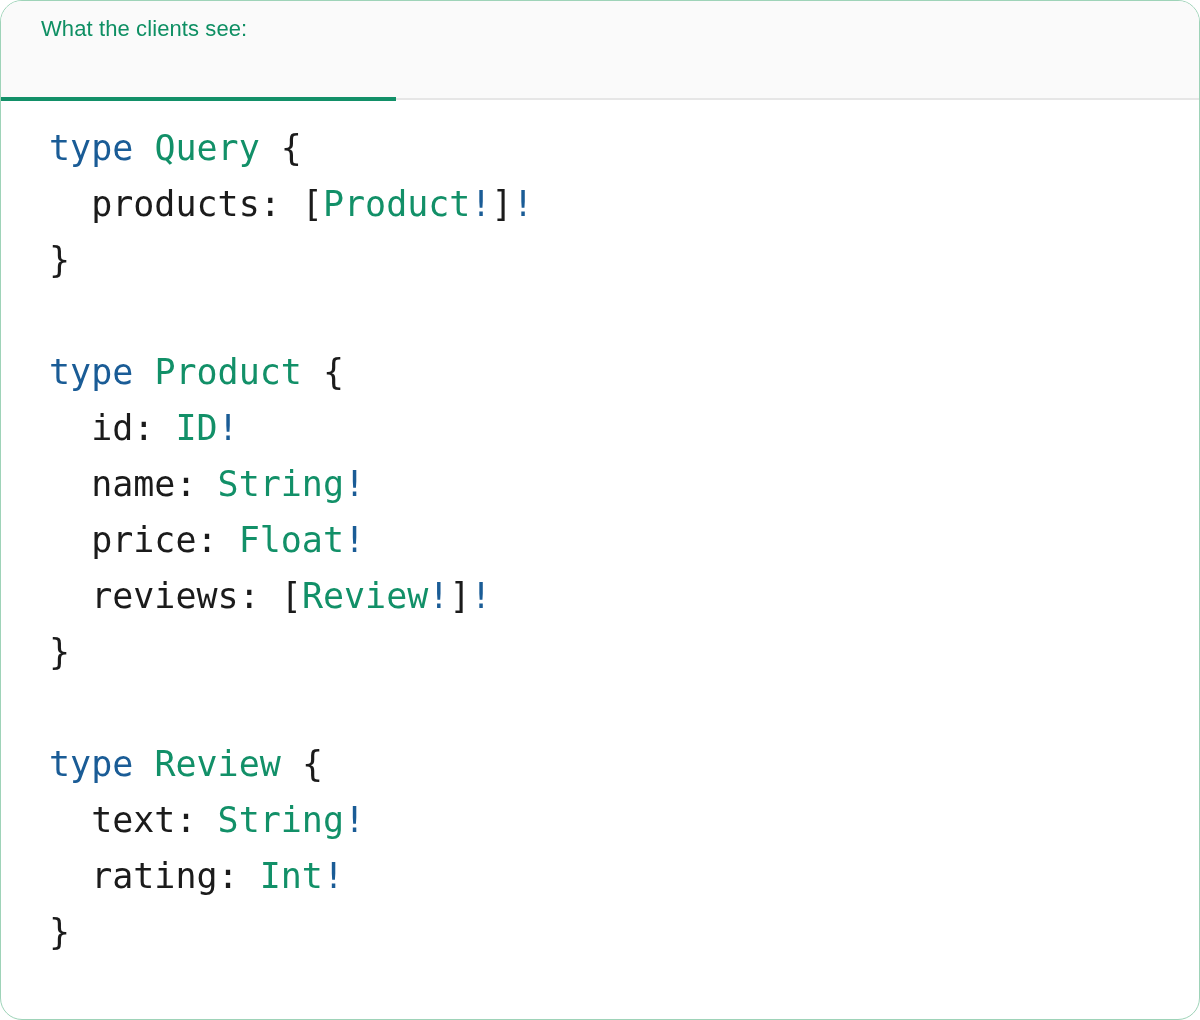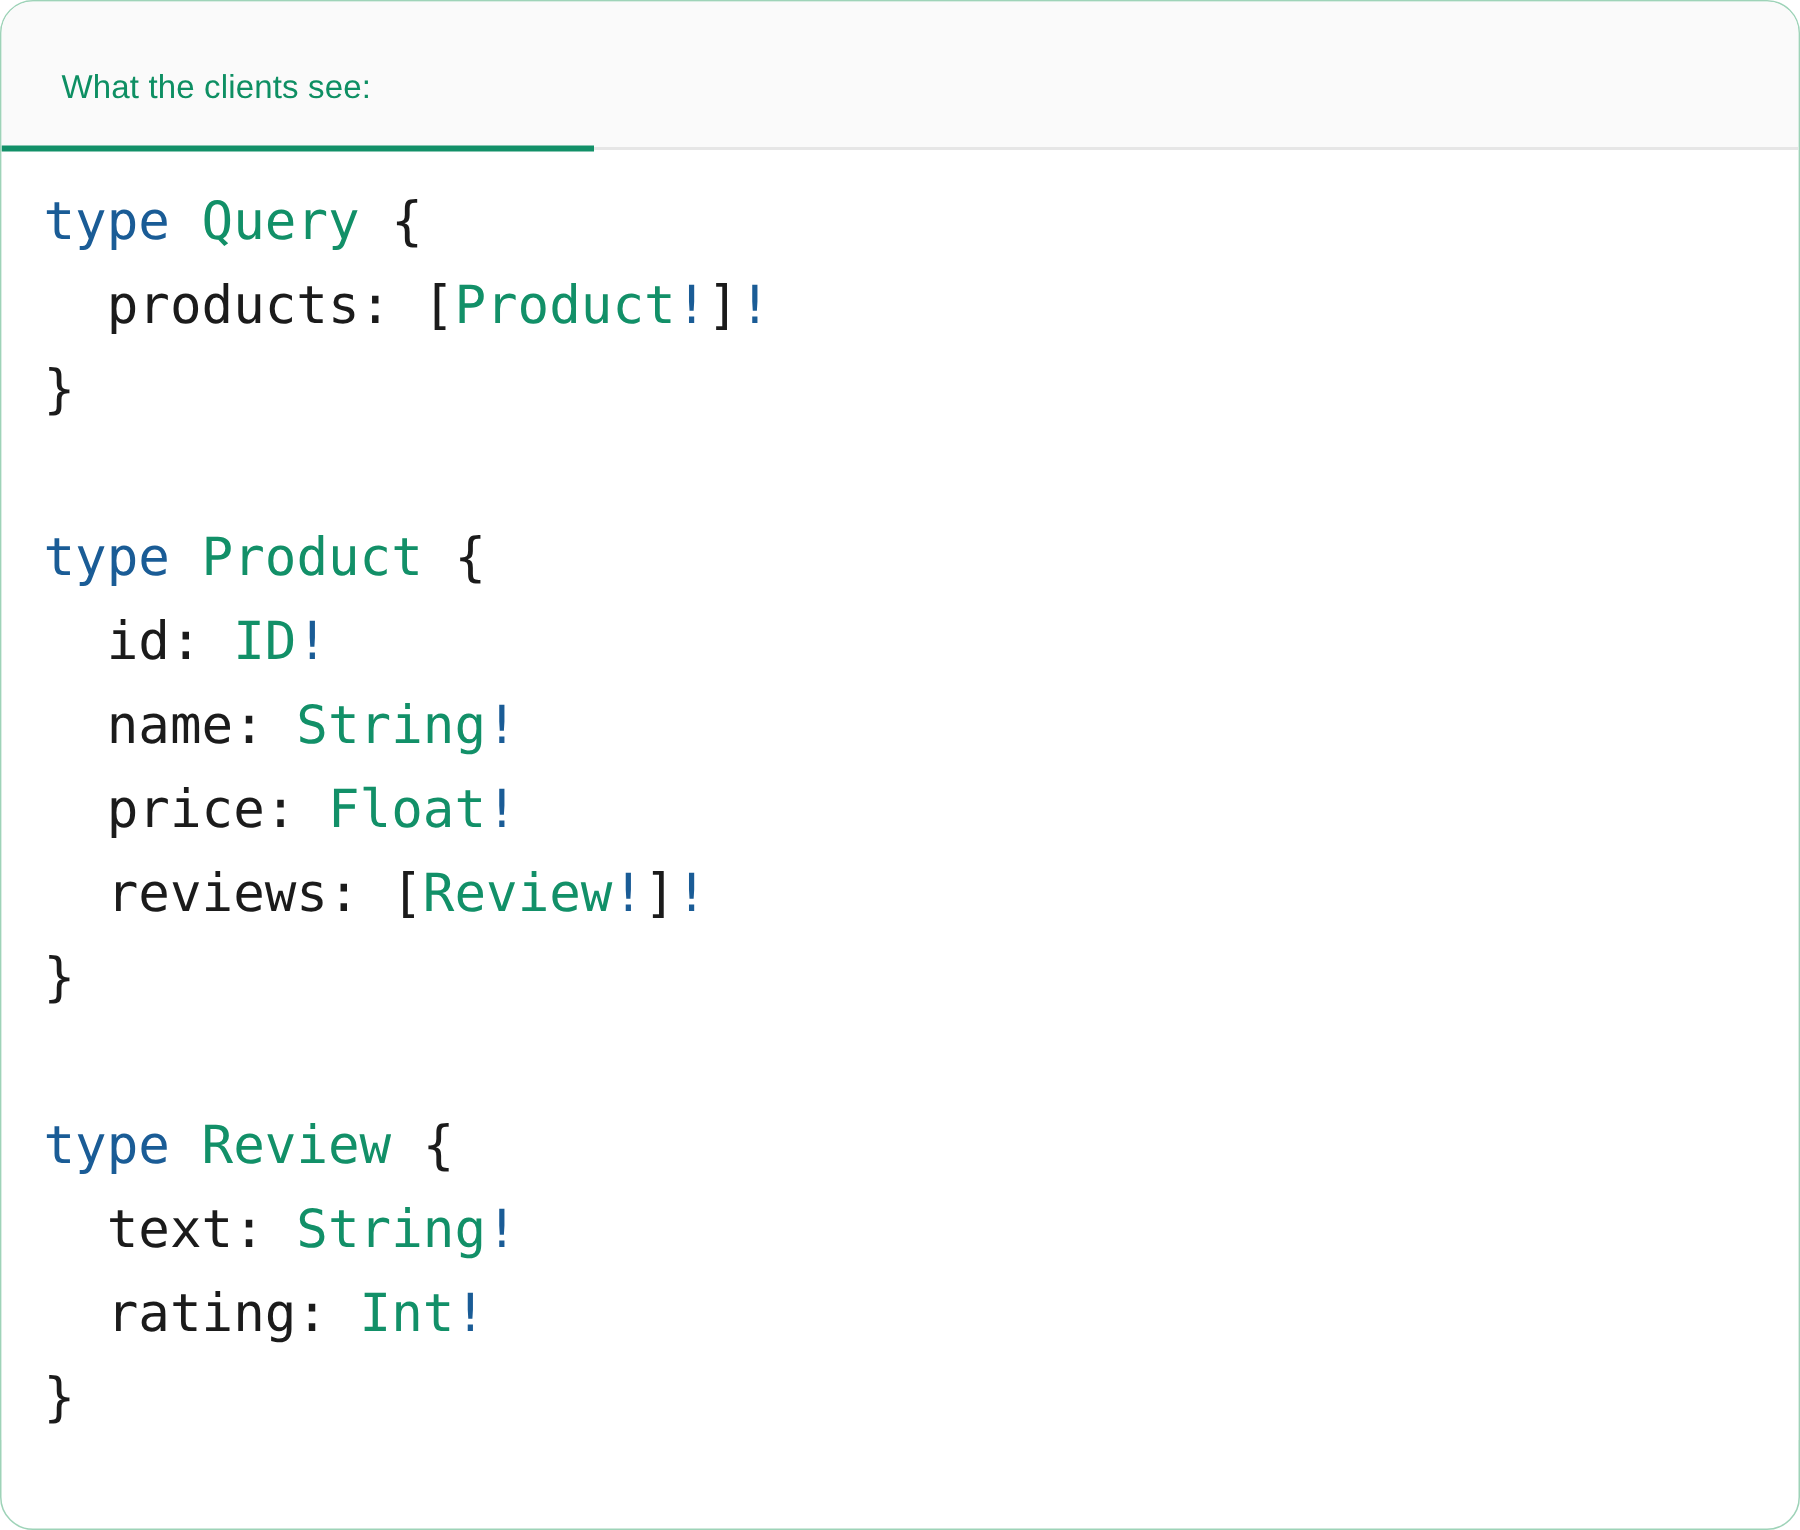"What the clients see:" .tab { align-items: center -> flex-start }
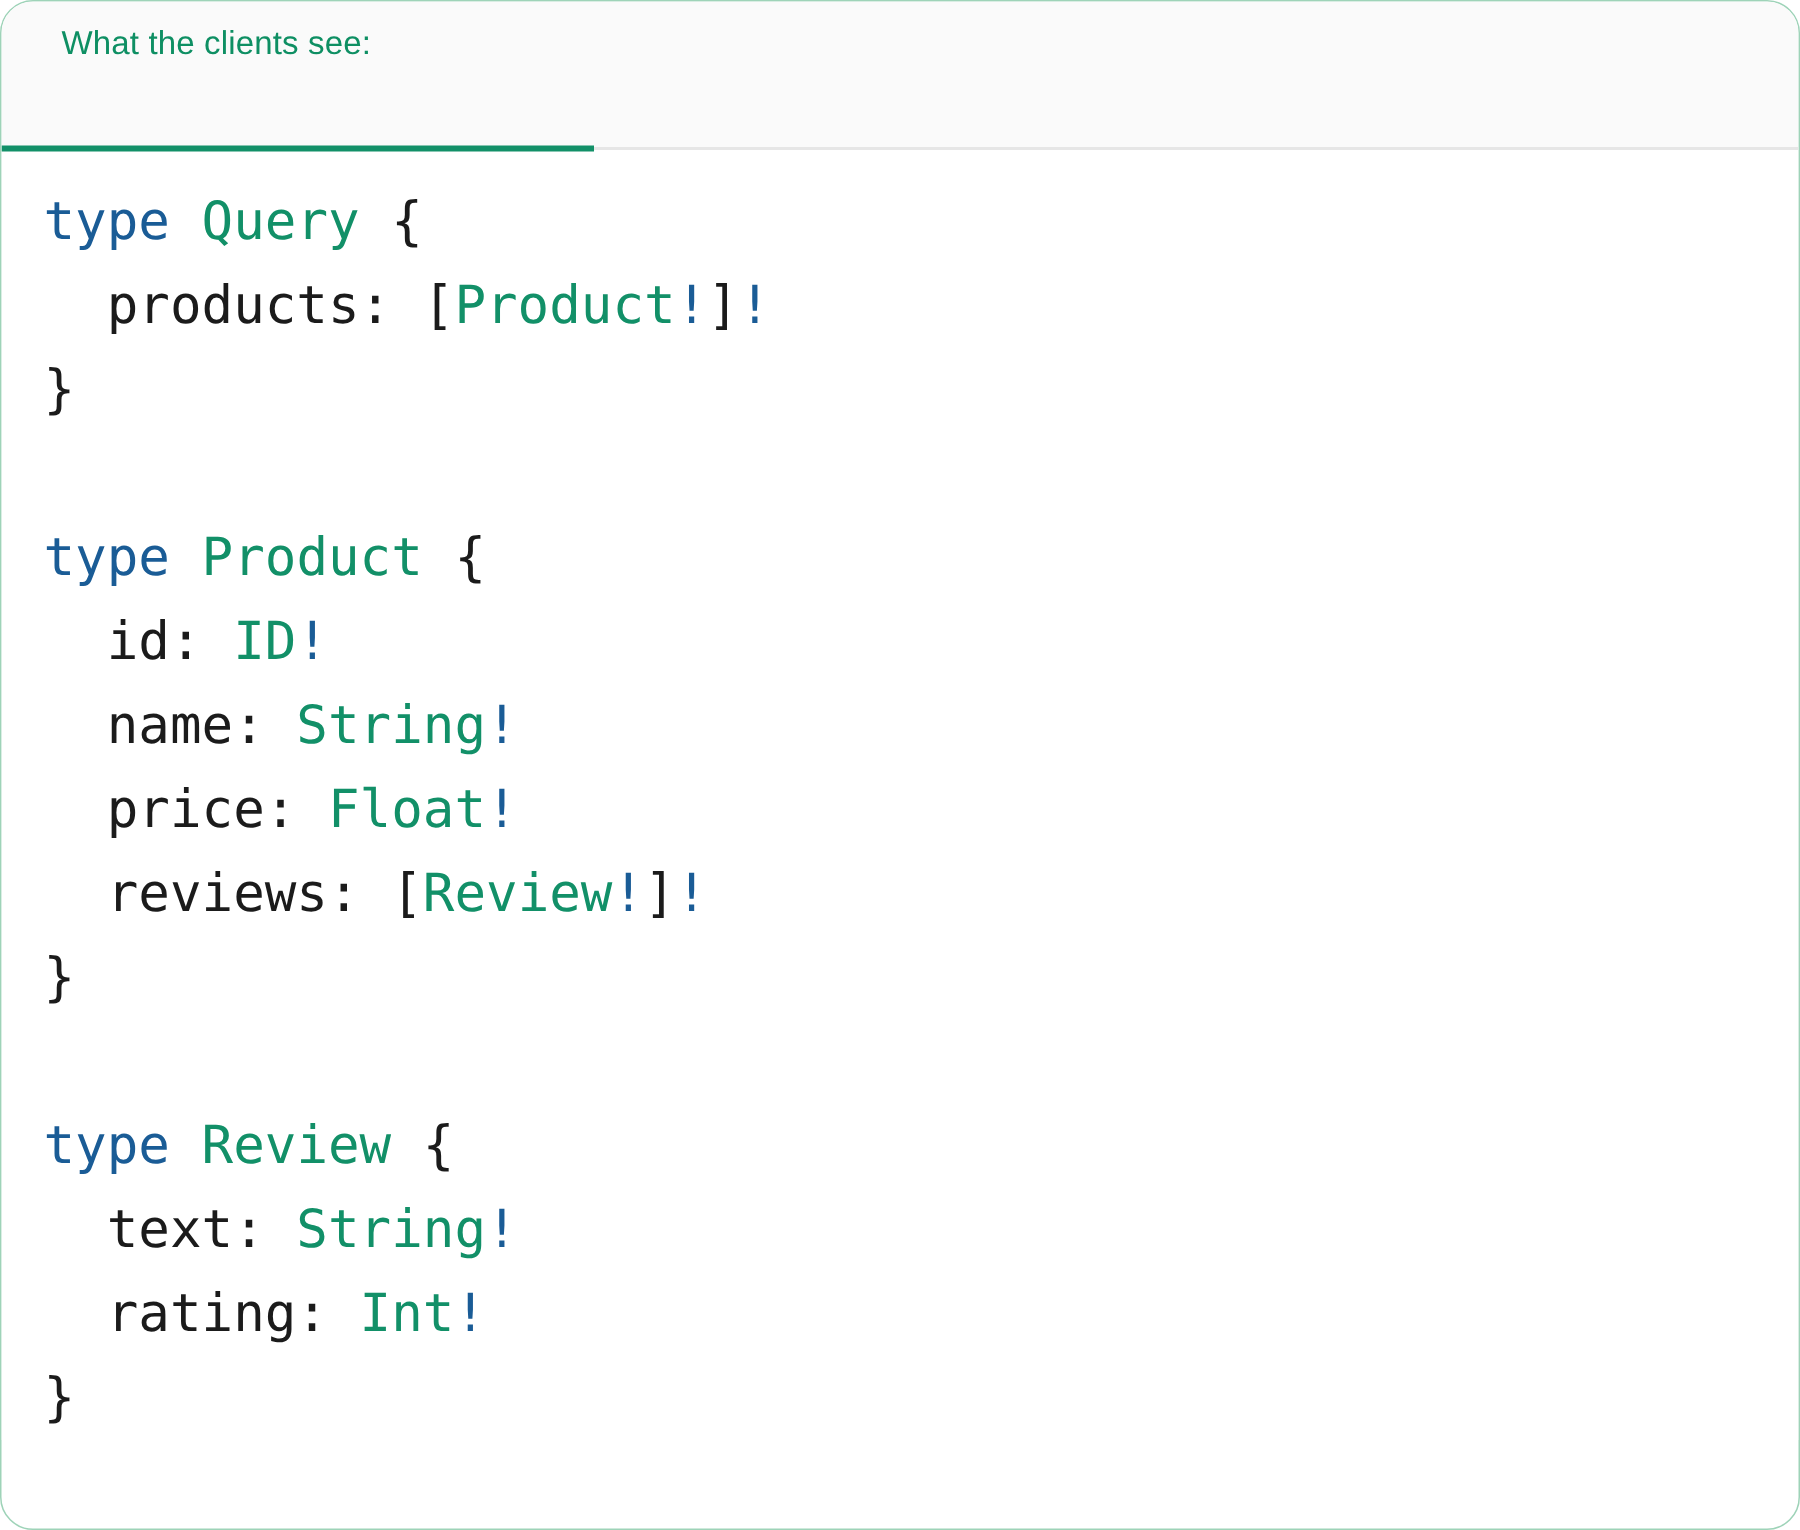"type Query {" .code-area { padding: 20px 0 0 28px -> 20px 0 0 48px }
